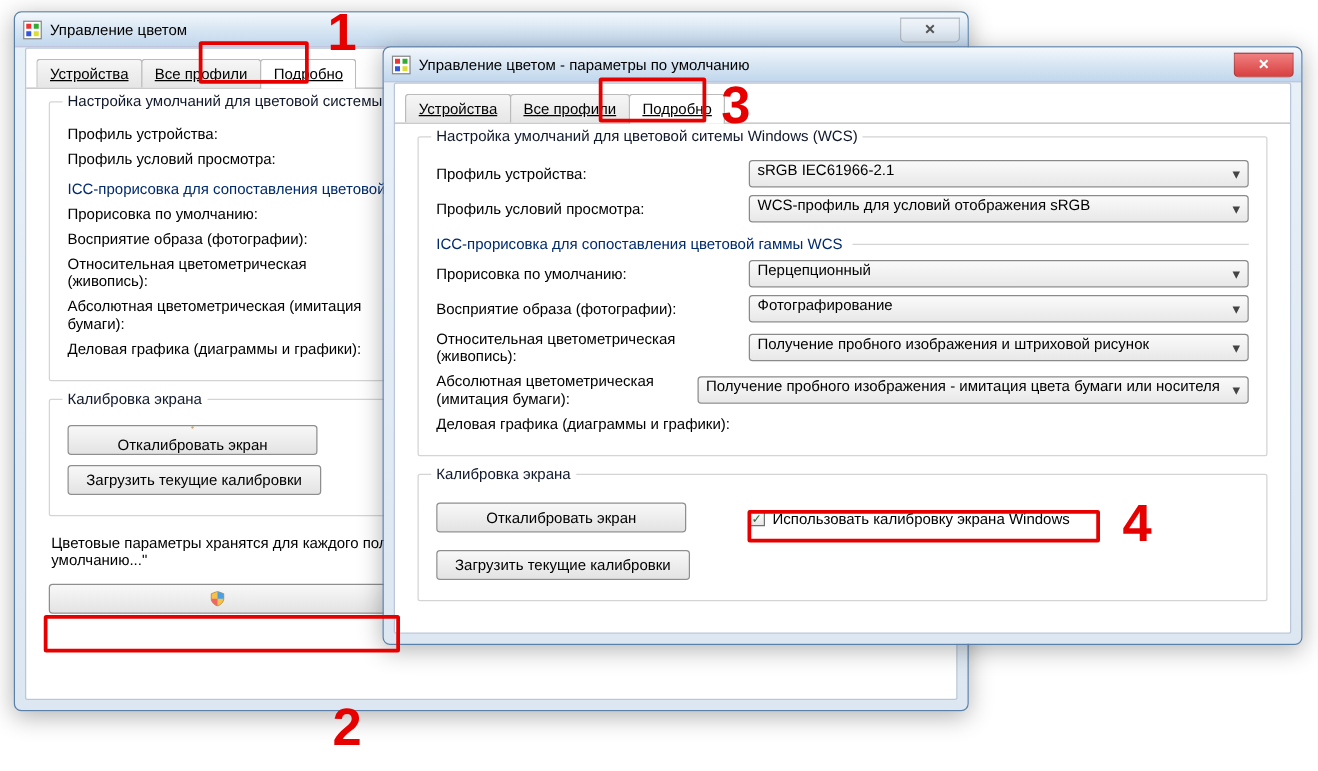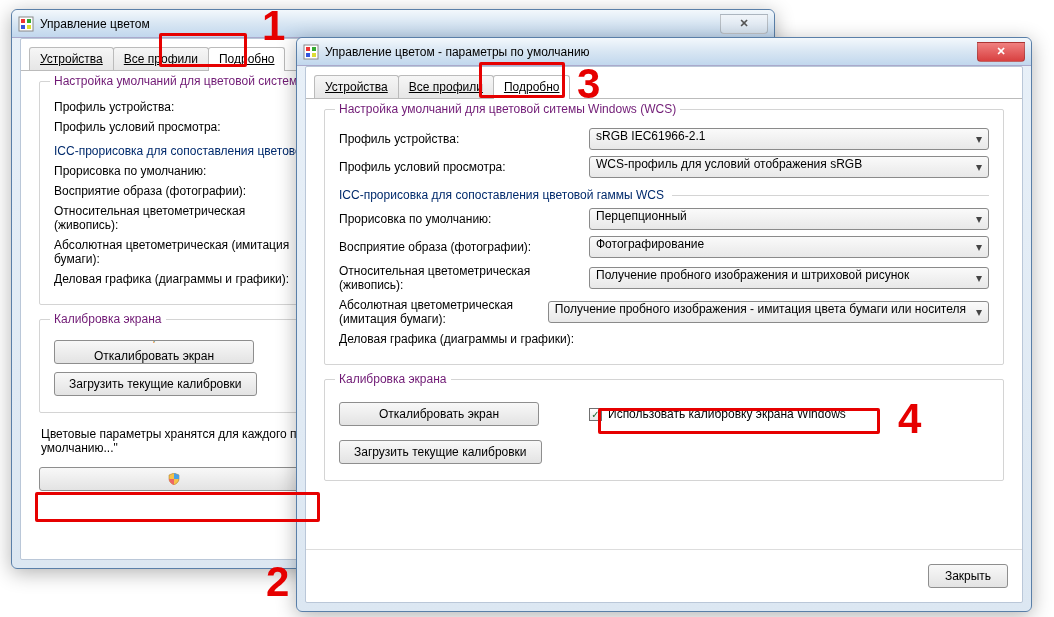"Управление цветом - параметры по" .window-front { height: 575px -> 479px; left: 296px -> 306px }
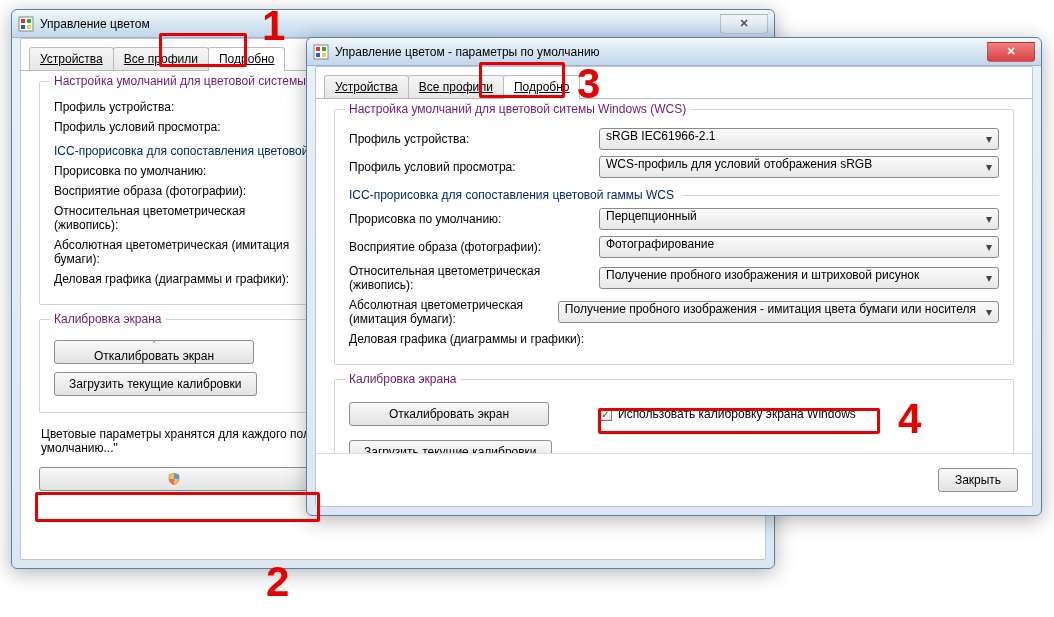"Настройка умолчаний для цветовой системы" .fieldset .legend { color: #701a75 -> #0f172a }
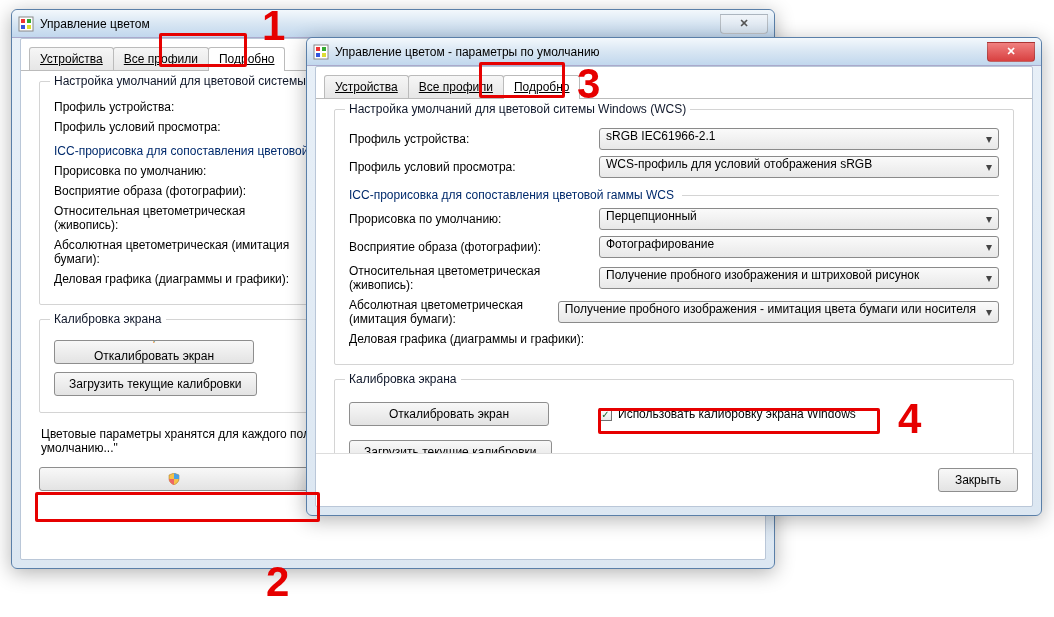"Закрыть" div.footer { html: <div> <div> <span>Закрыть</span> </div> </div> -> none }
